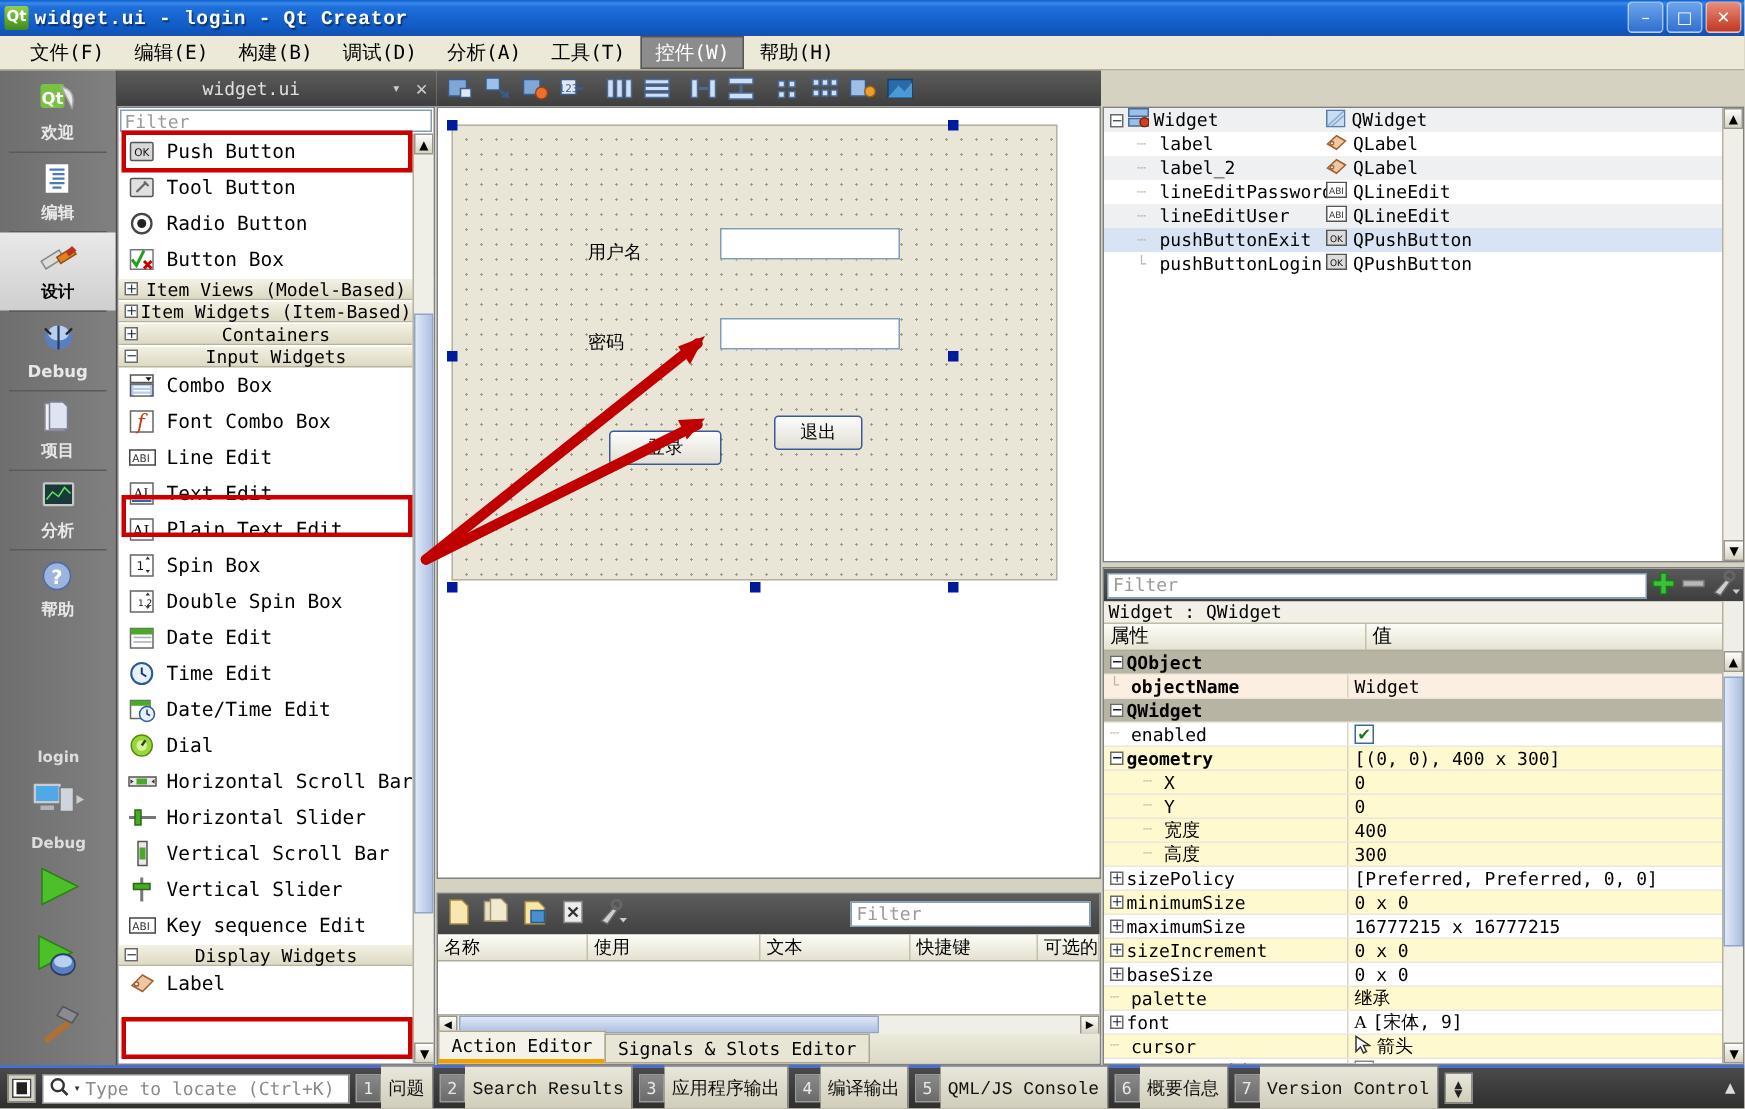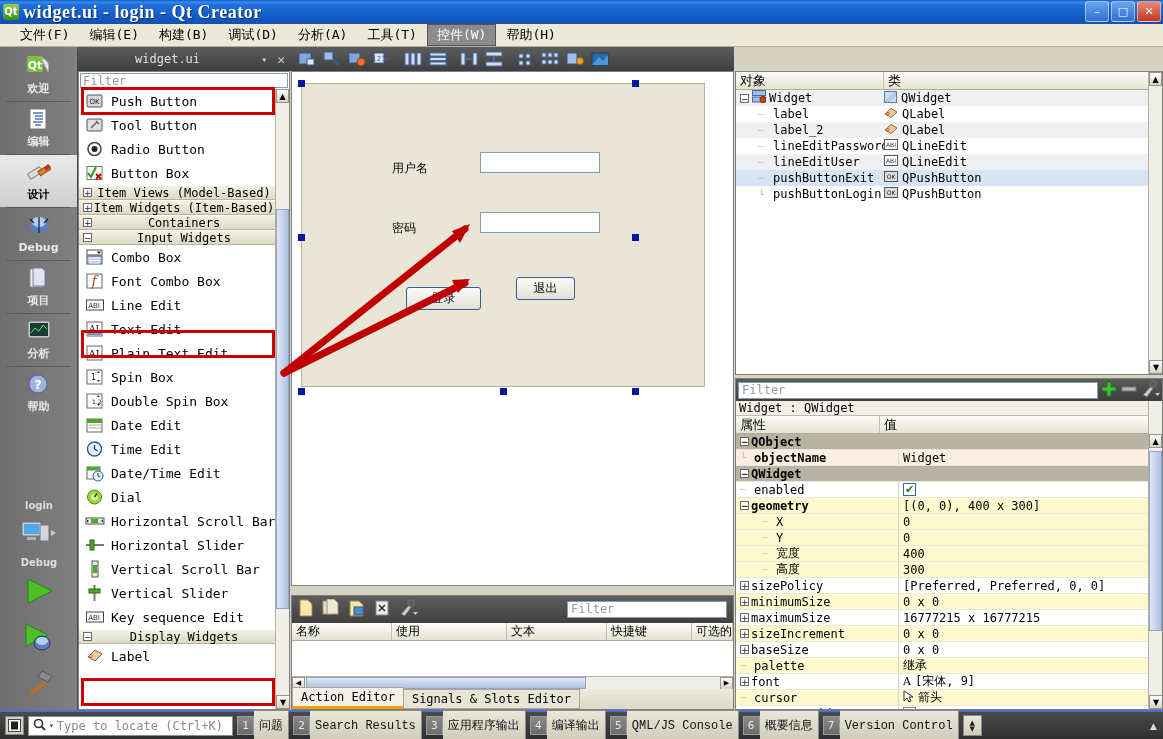"widget.ui - login - Qt" #titlebar .tb-title { font-family: Liberation Serif, serif -> Liberation Mono, monospace; font-size: 18px -> 13px }
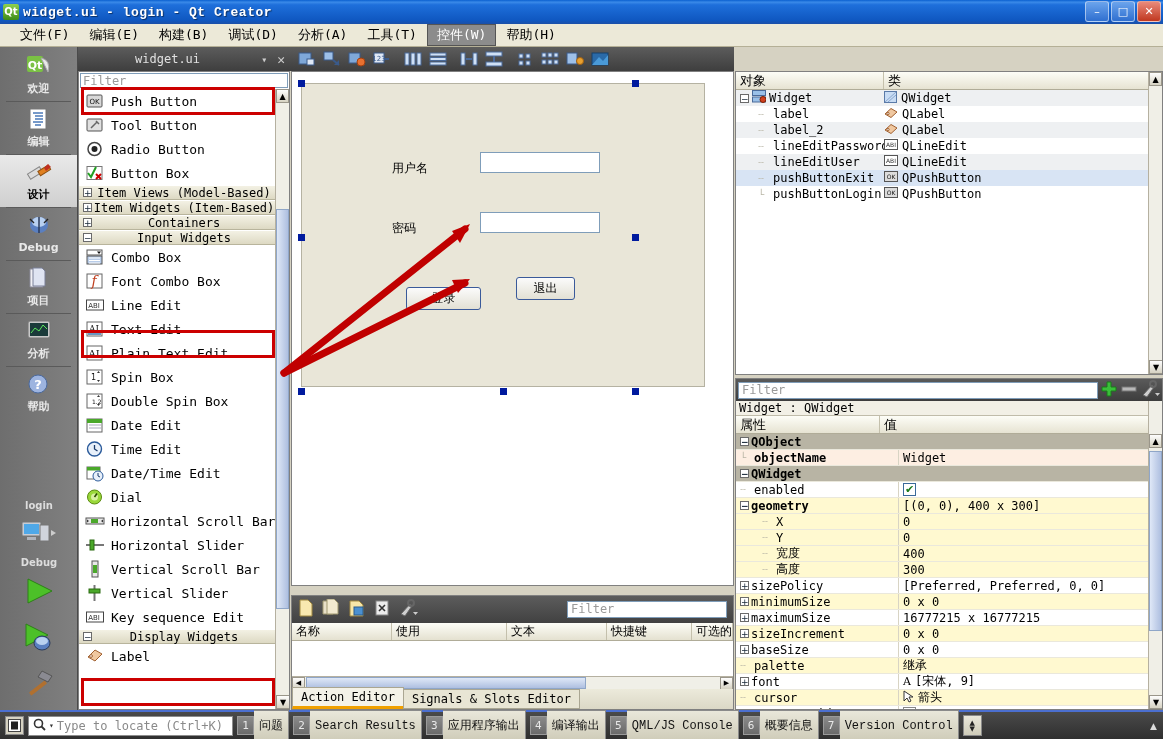"对象" div.tree-head { html: <div> <div>对象</div> <div>类</div> </div> -> none }
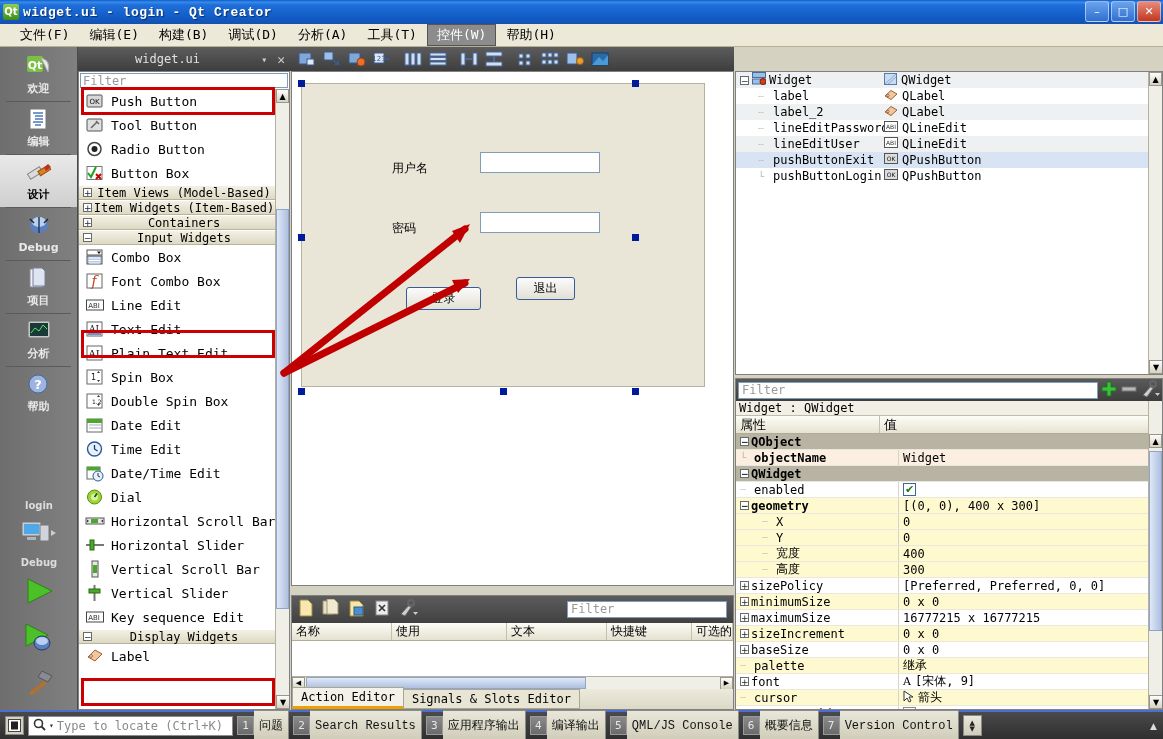"属性" div { width: 144px -> 175px }
